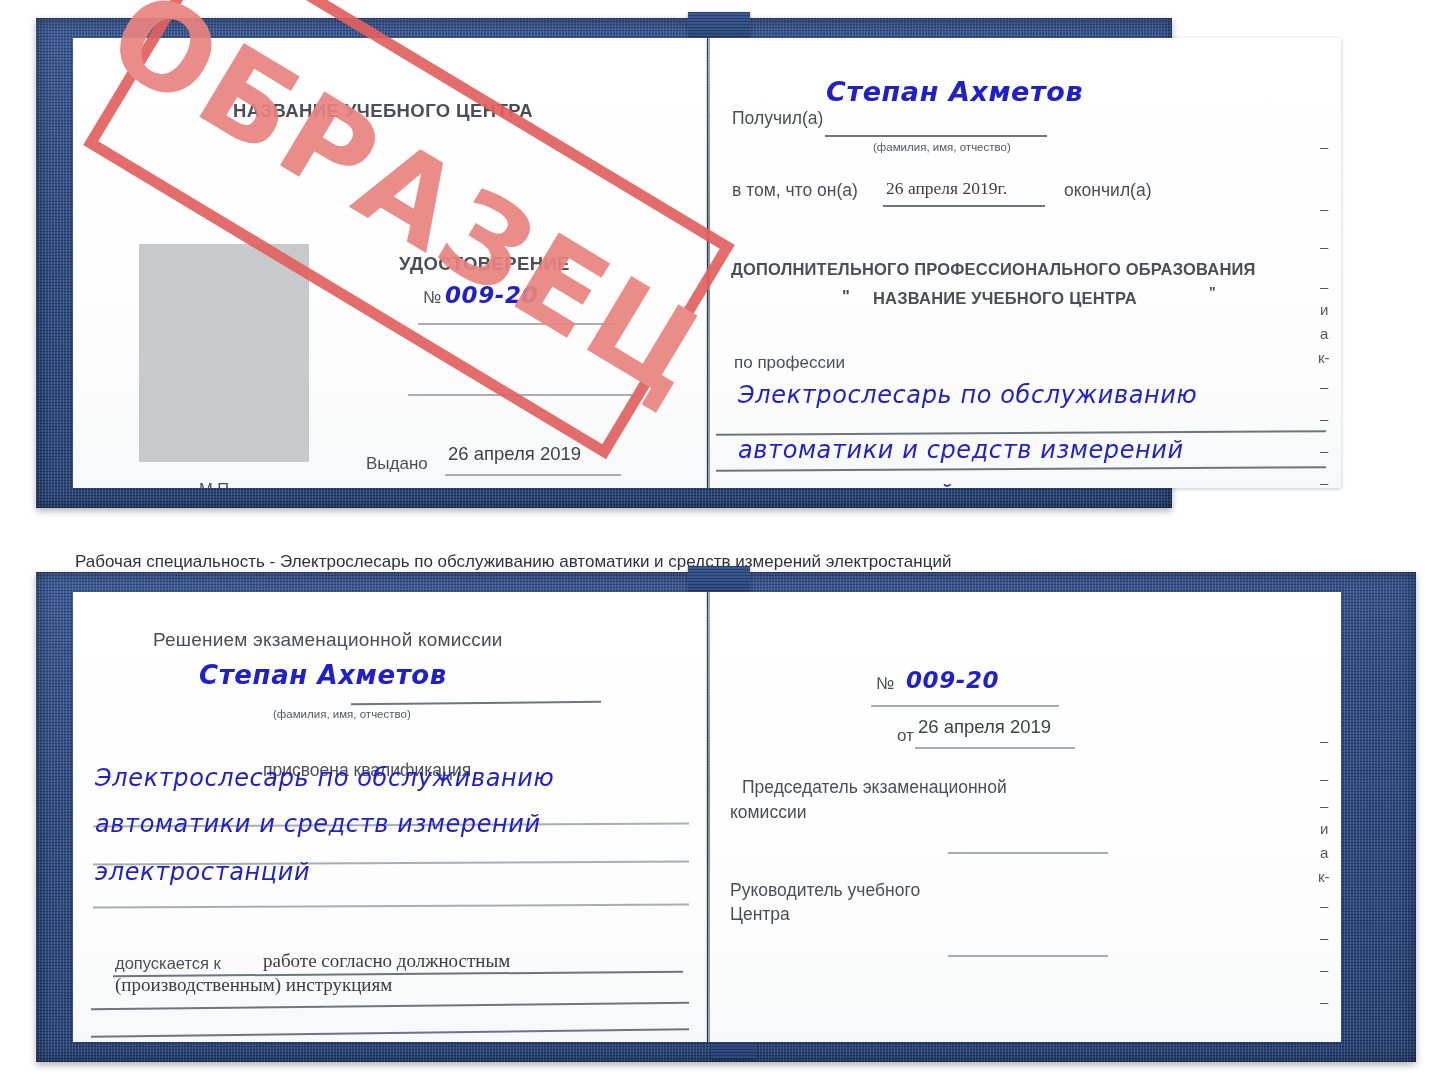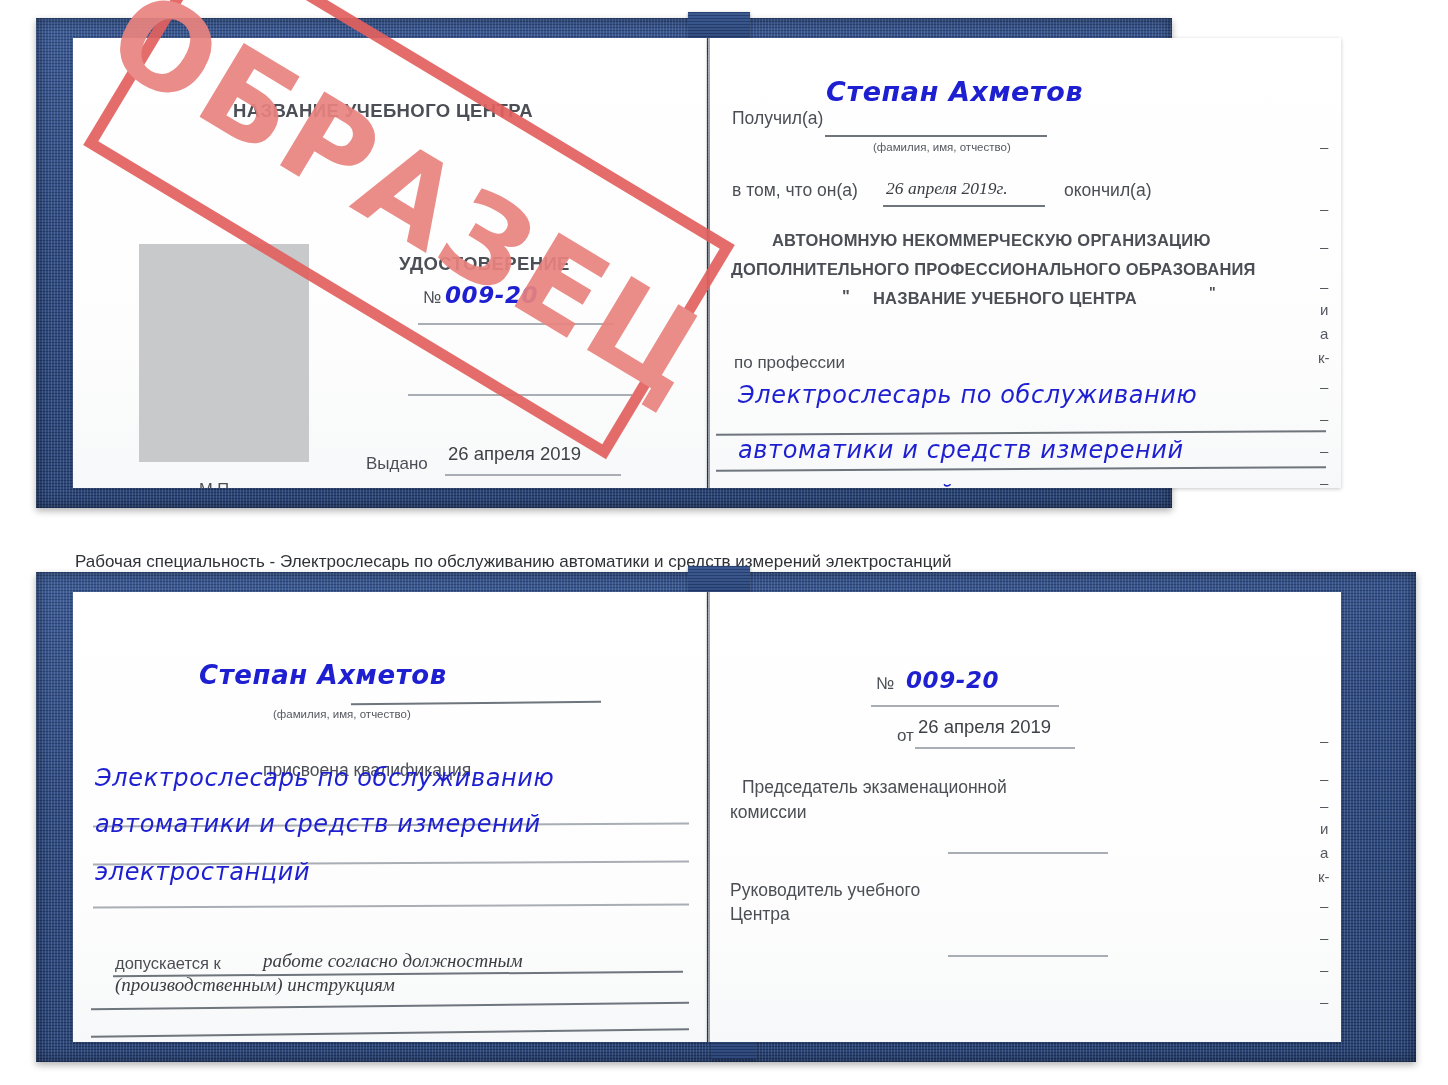"26 апреля 2019г." .ital { font-style: italic -> none }
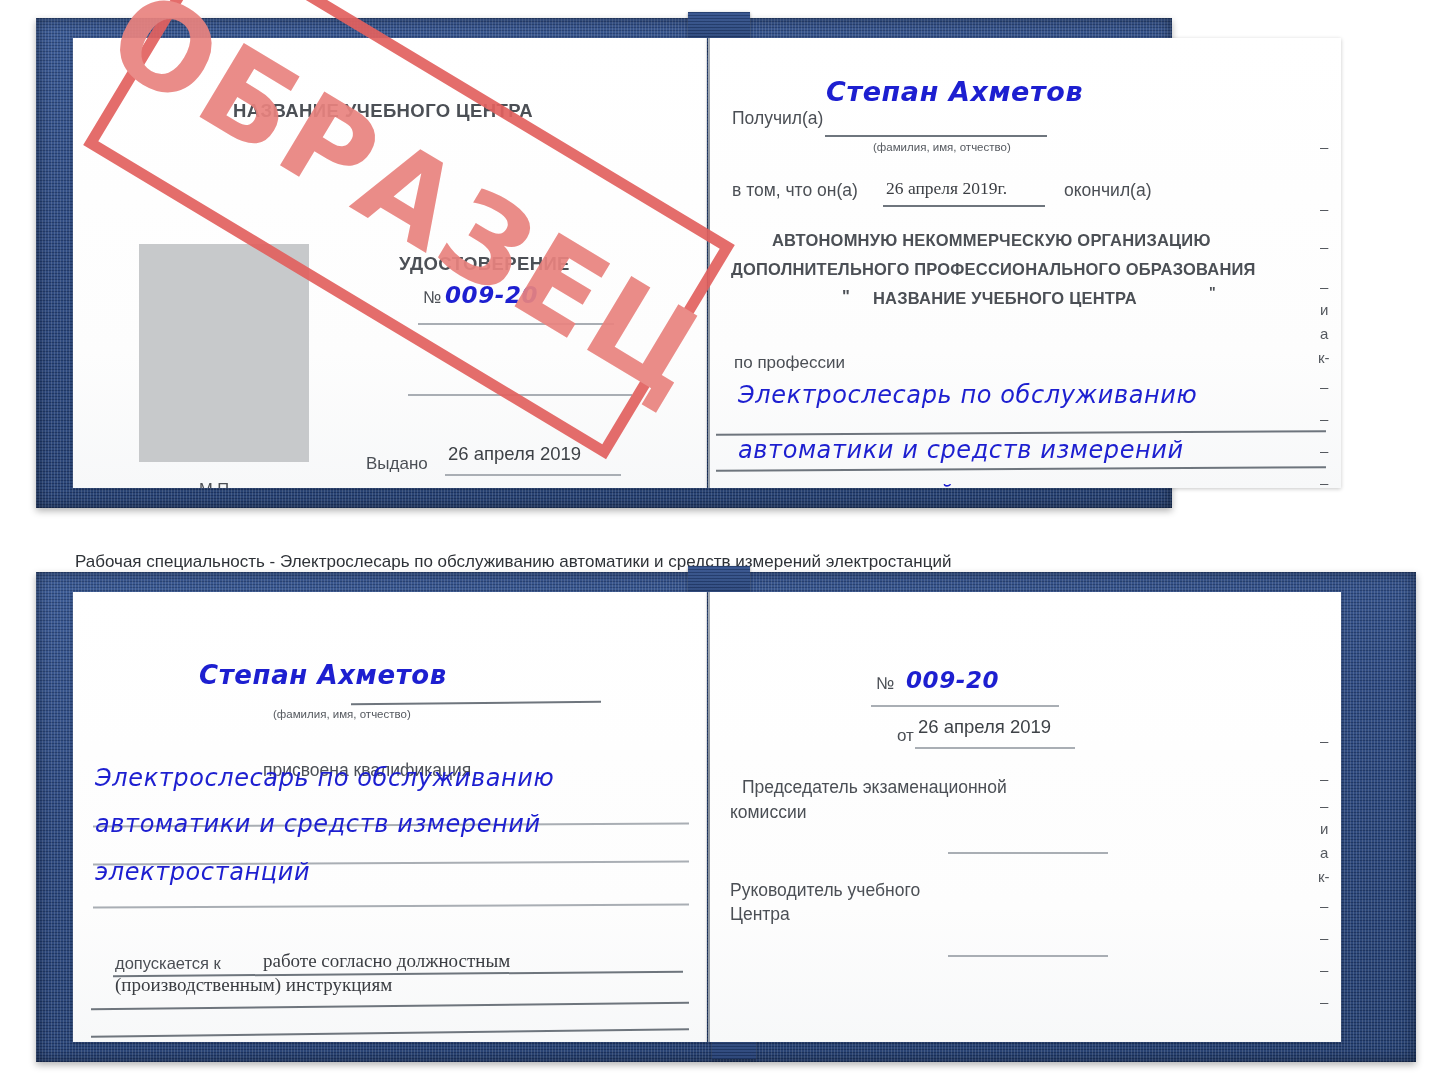"АВТОНОМНУЮ НЕКОММЕРЧЕСКУЮ ОРГАНИЗАЦИЮ" div.lbl { html: <div>АВТОНОМНУЮ НЕКОММЕРЧЕСКУЮ ОРГАНИЗАЦИЮ</div> -> none }
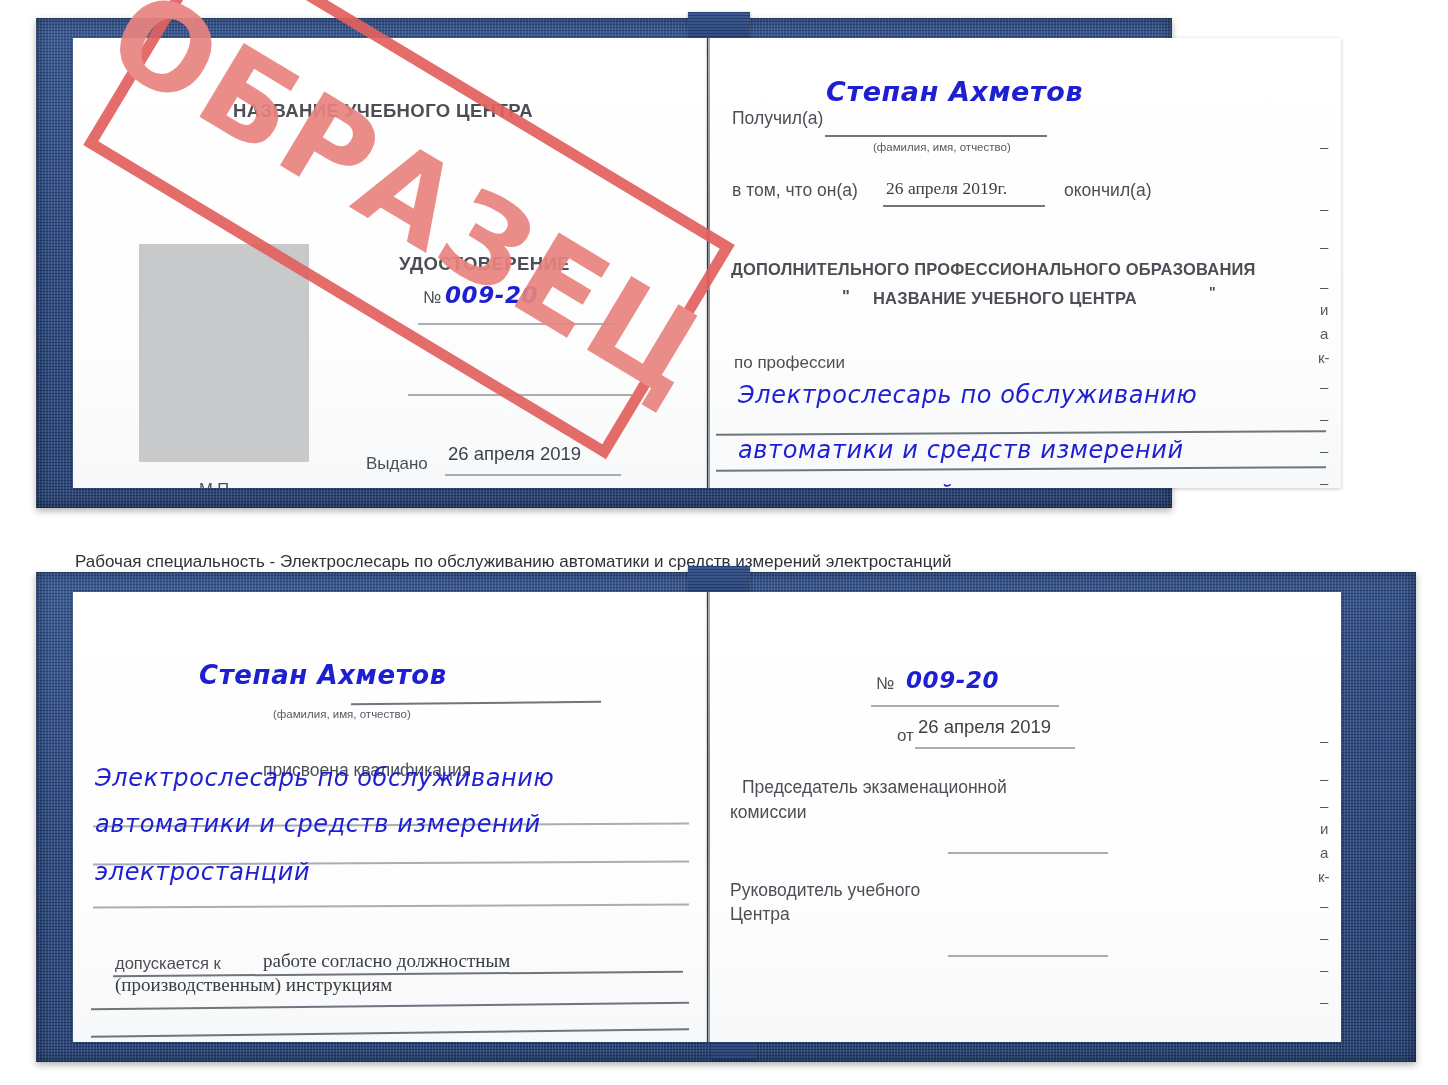"Решением экзаменационной комиссии" div.lbl { html: none -> <div>Решением экзаменационной комиссии</div> }
